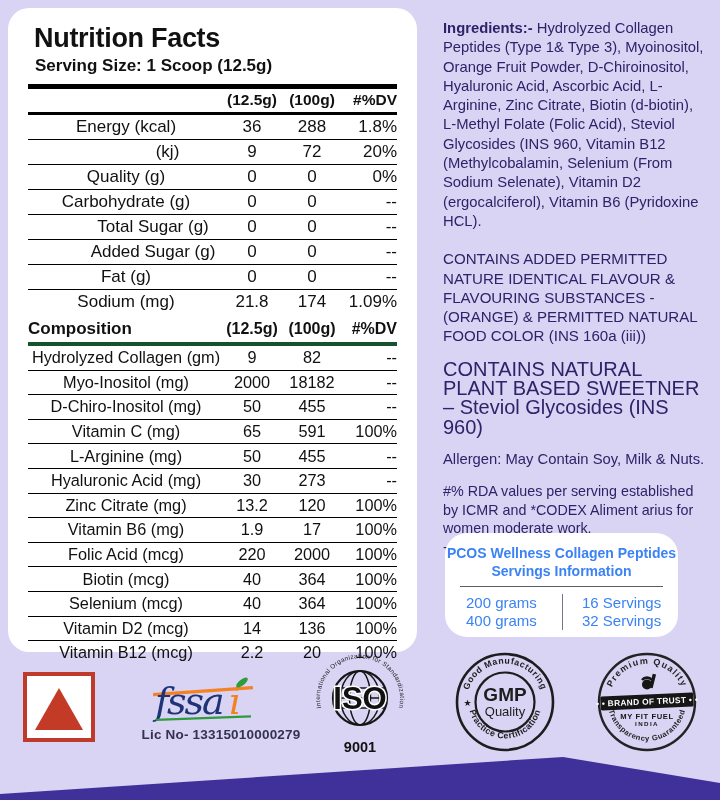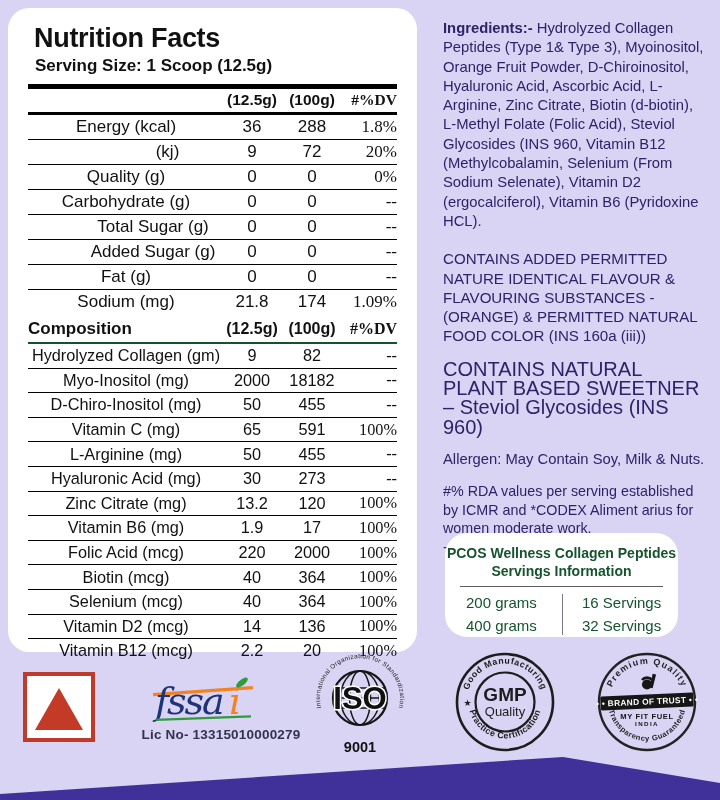"#%DV" .r { font-family: Liberation Serif, serif -> none }
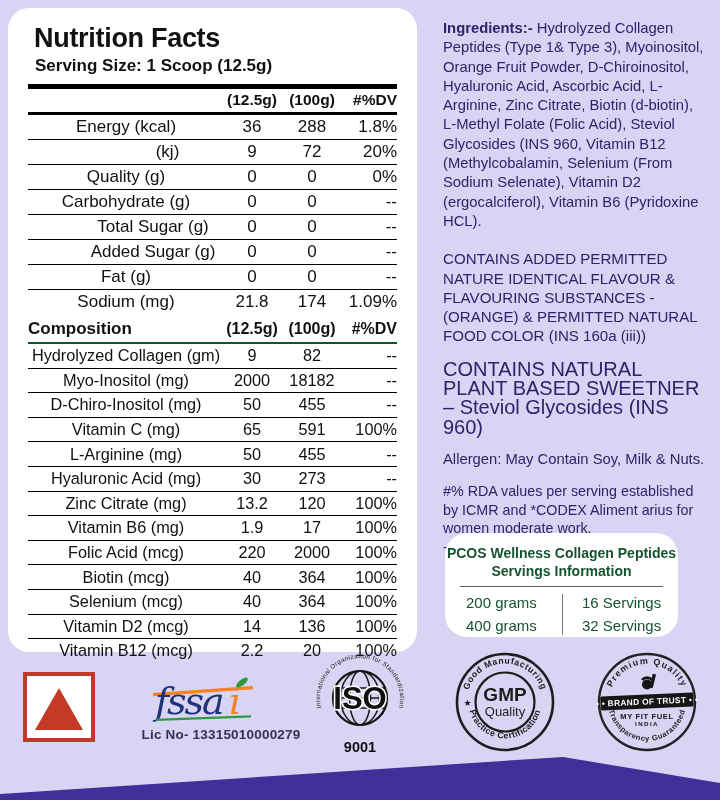"Composition" .cp-head { border-bottom: 2px solid #14532d -> 4px solid #14532d }
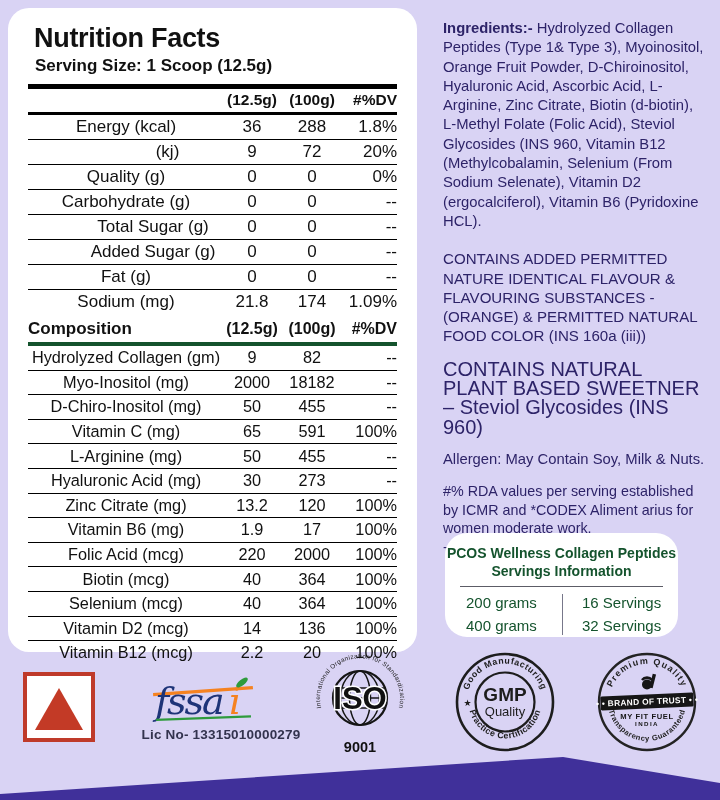"PCOS Wellness Collagen Peptides" .srv-box { color: #14532d -> #3b82f6 }
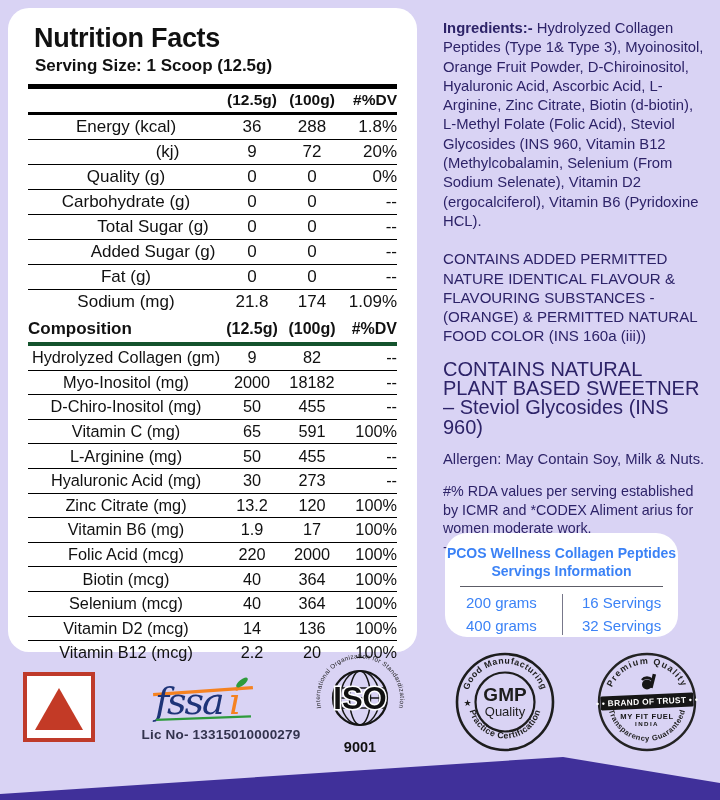"200 grams" .srv-col { gap: 5px -> none }
